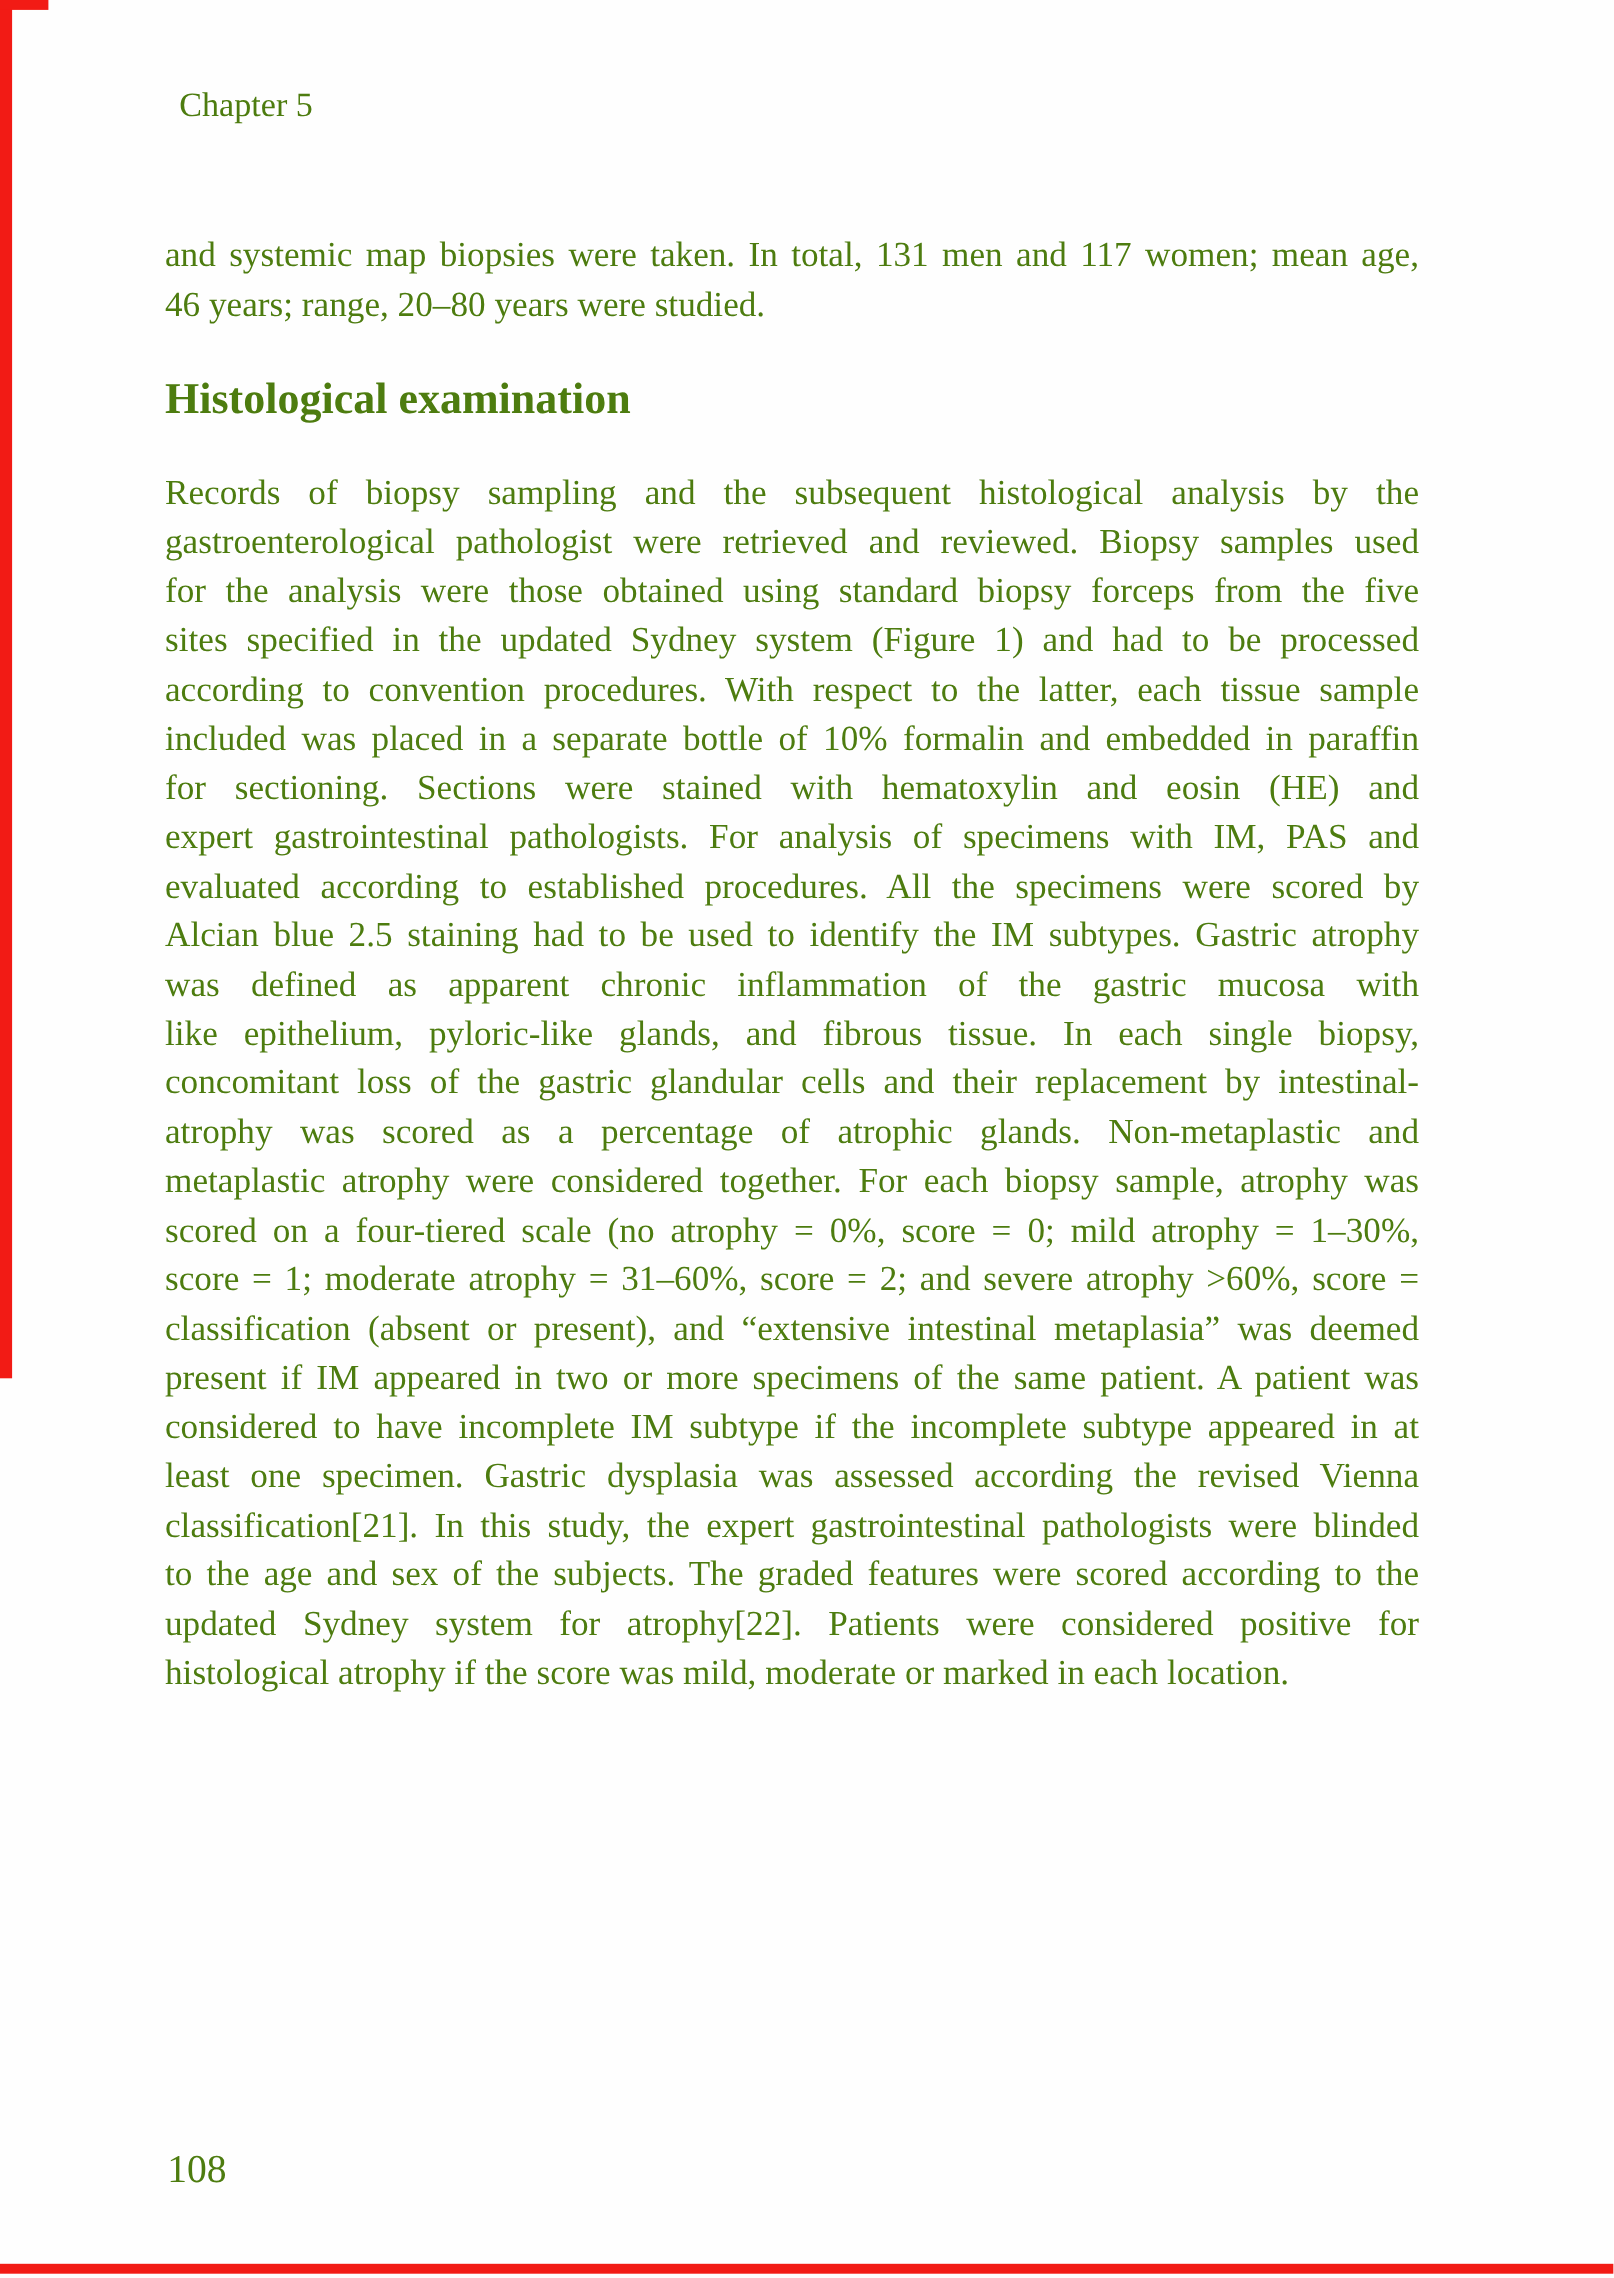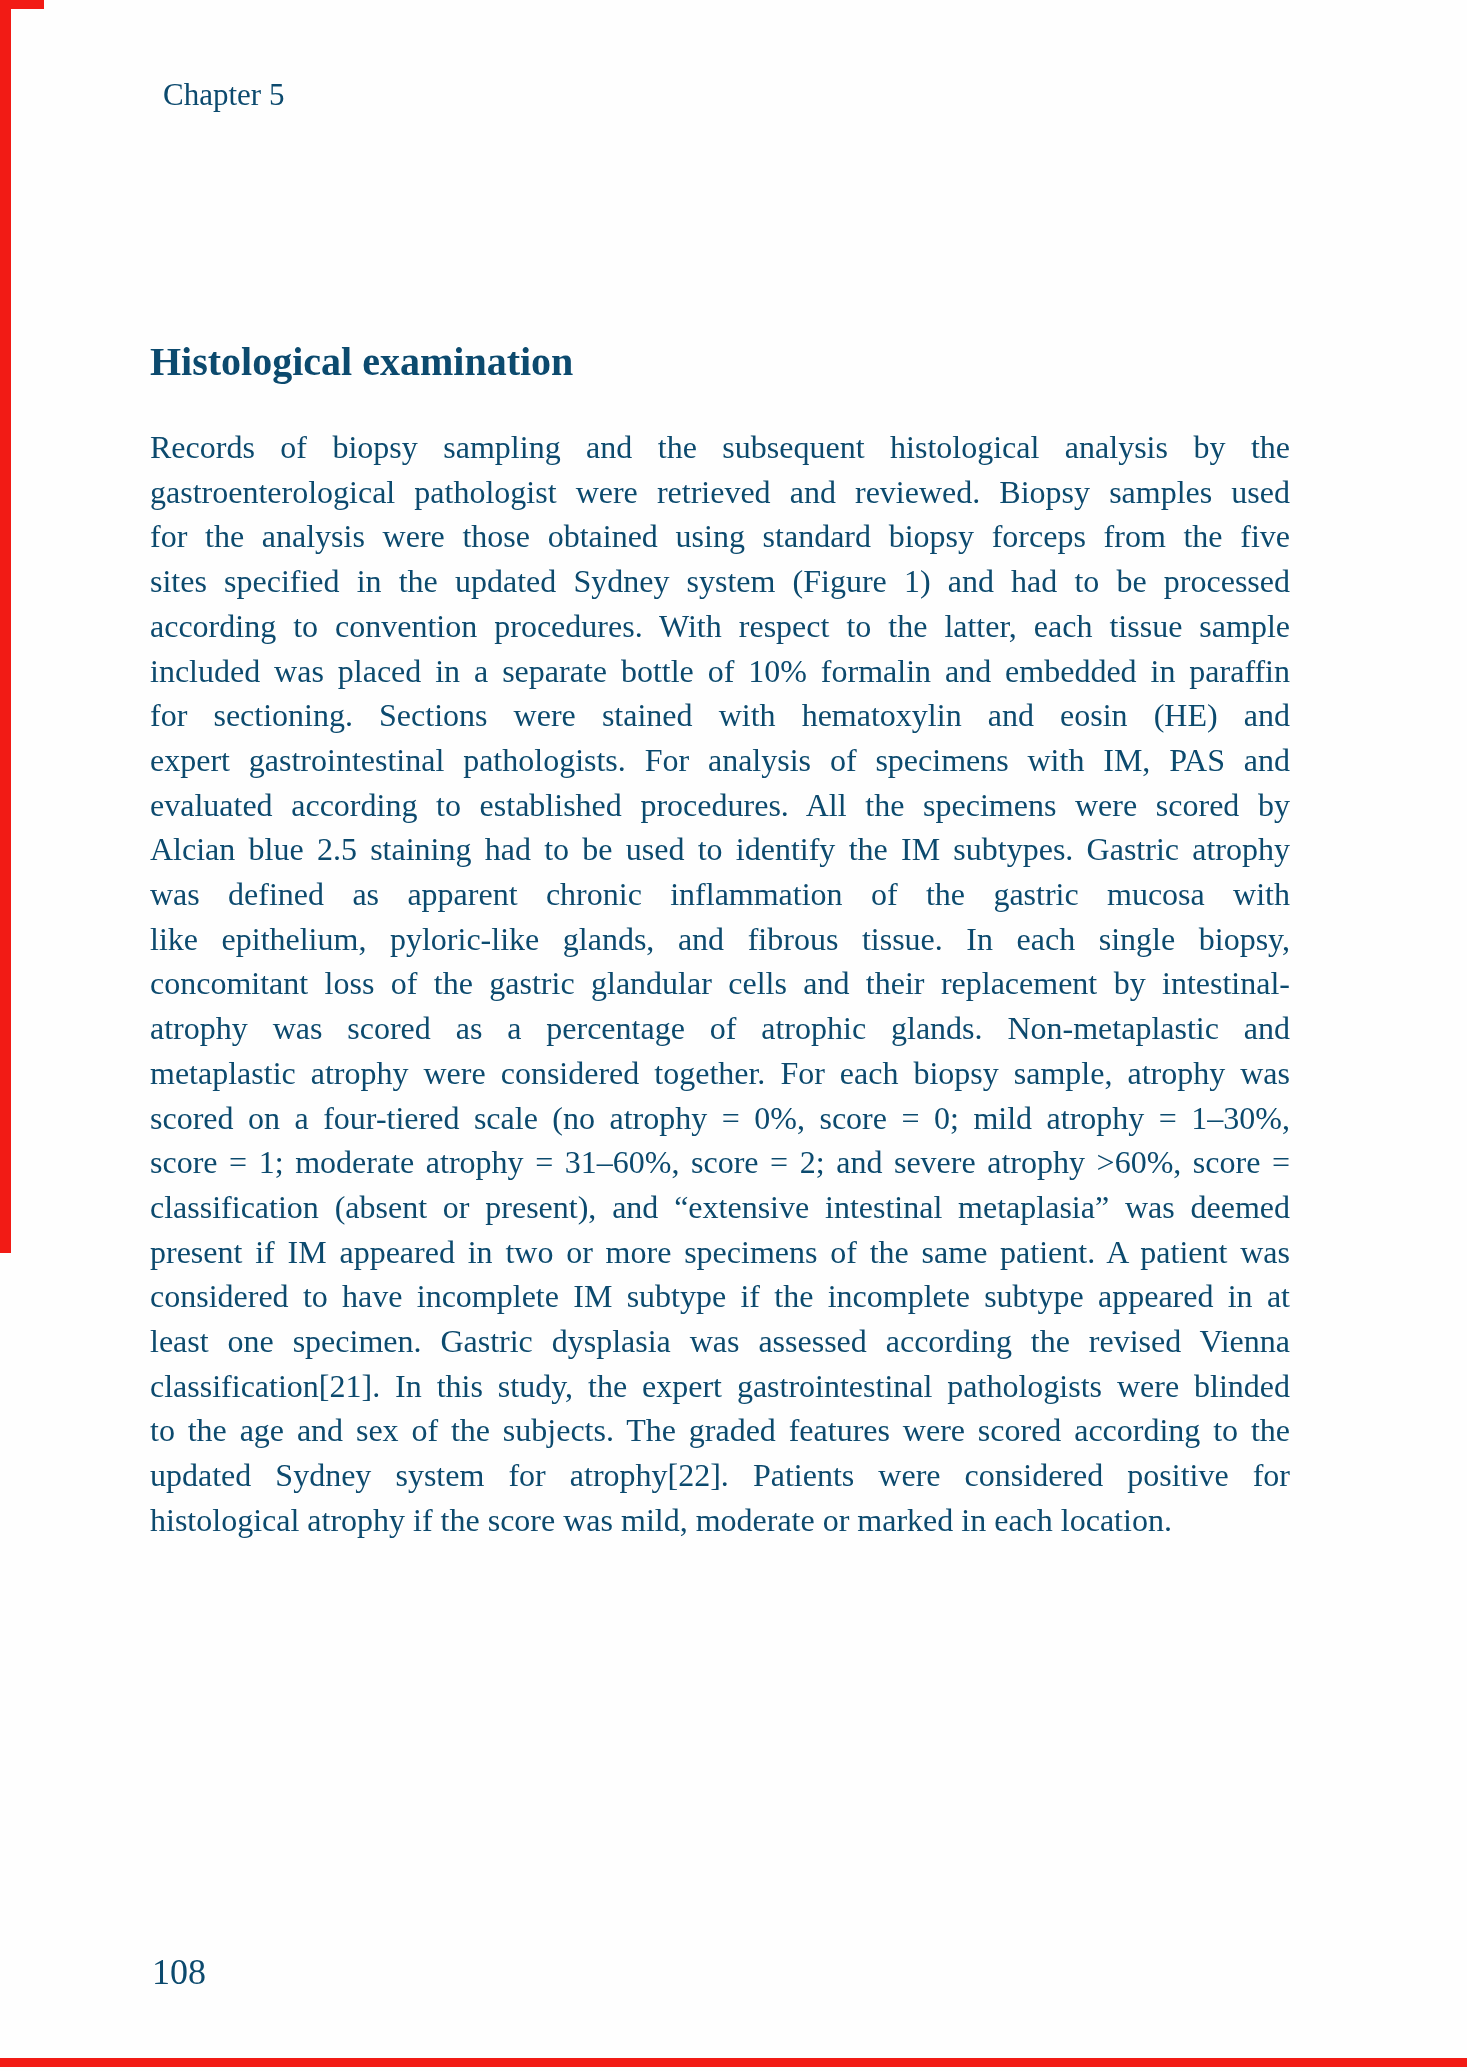"Chapter 5" .page { color: #0c4a6e -> #4d7c0f }
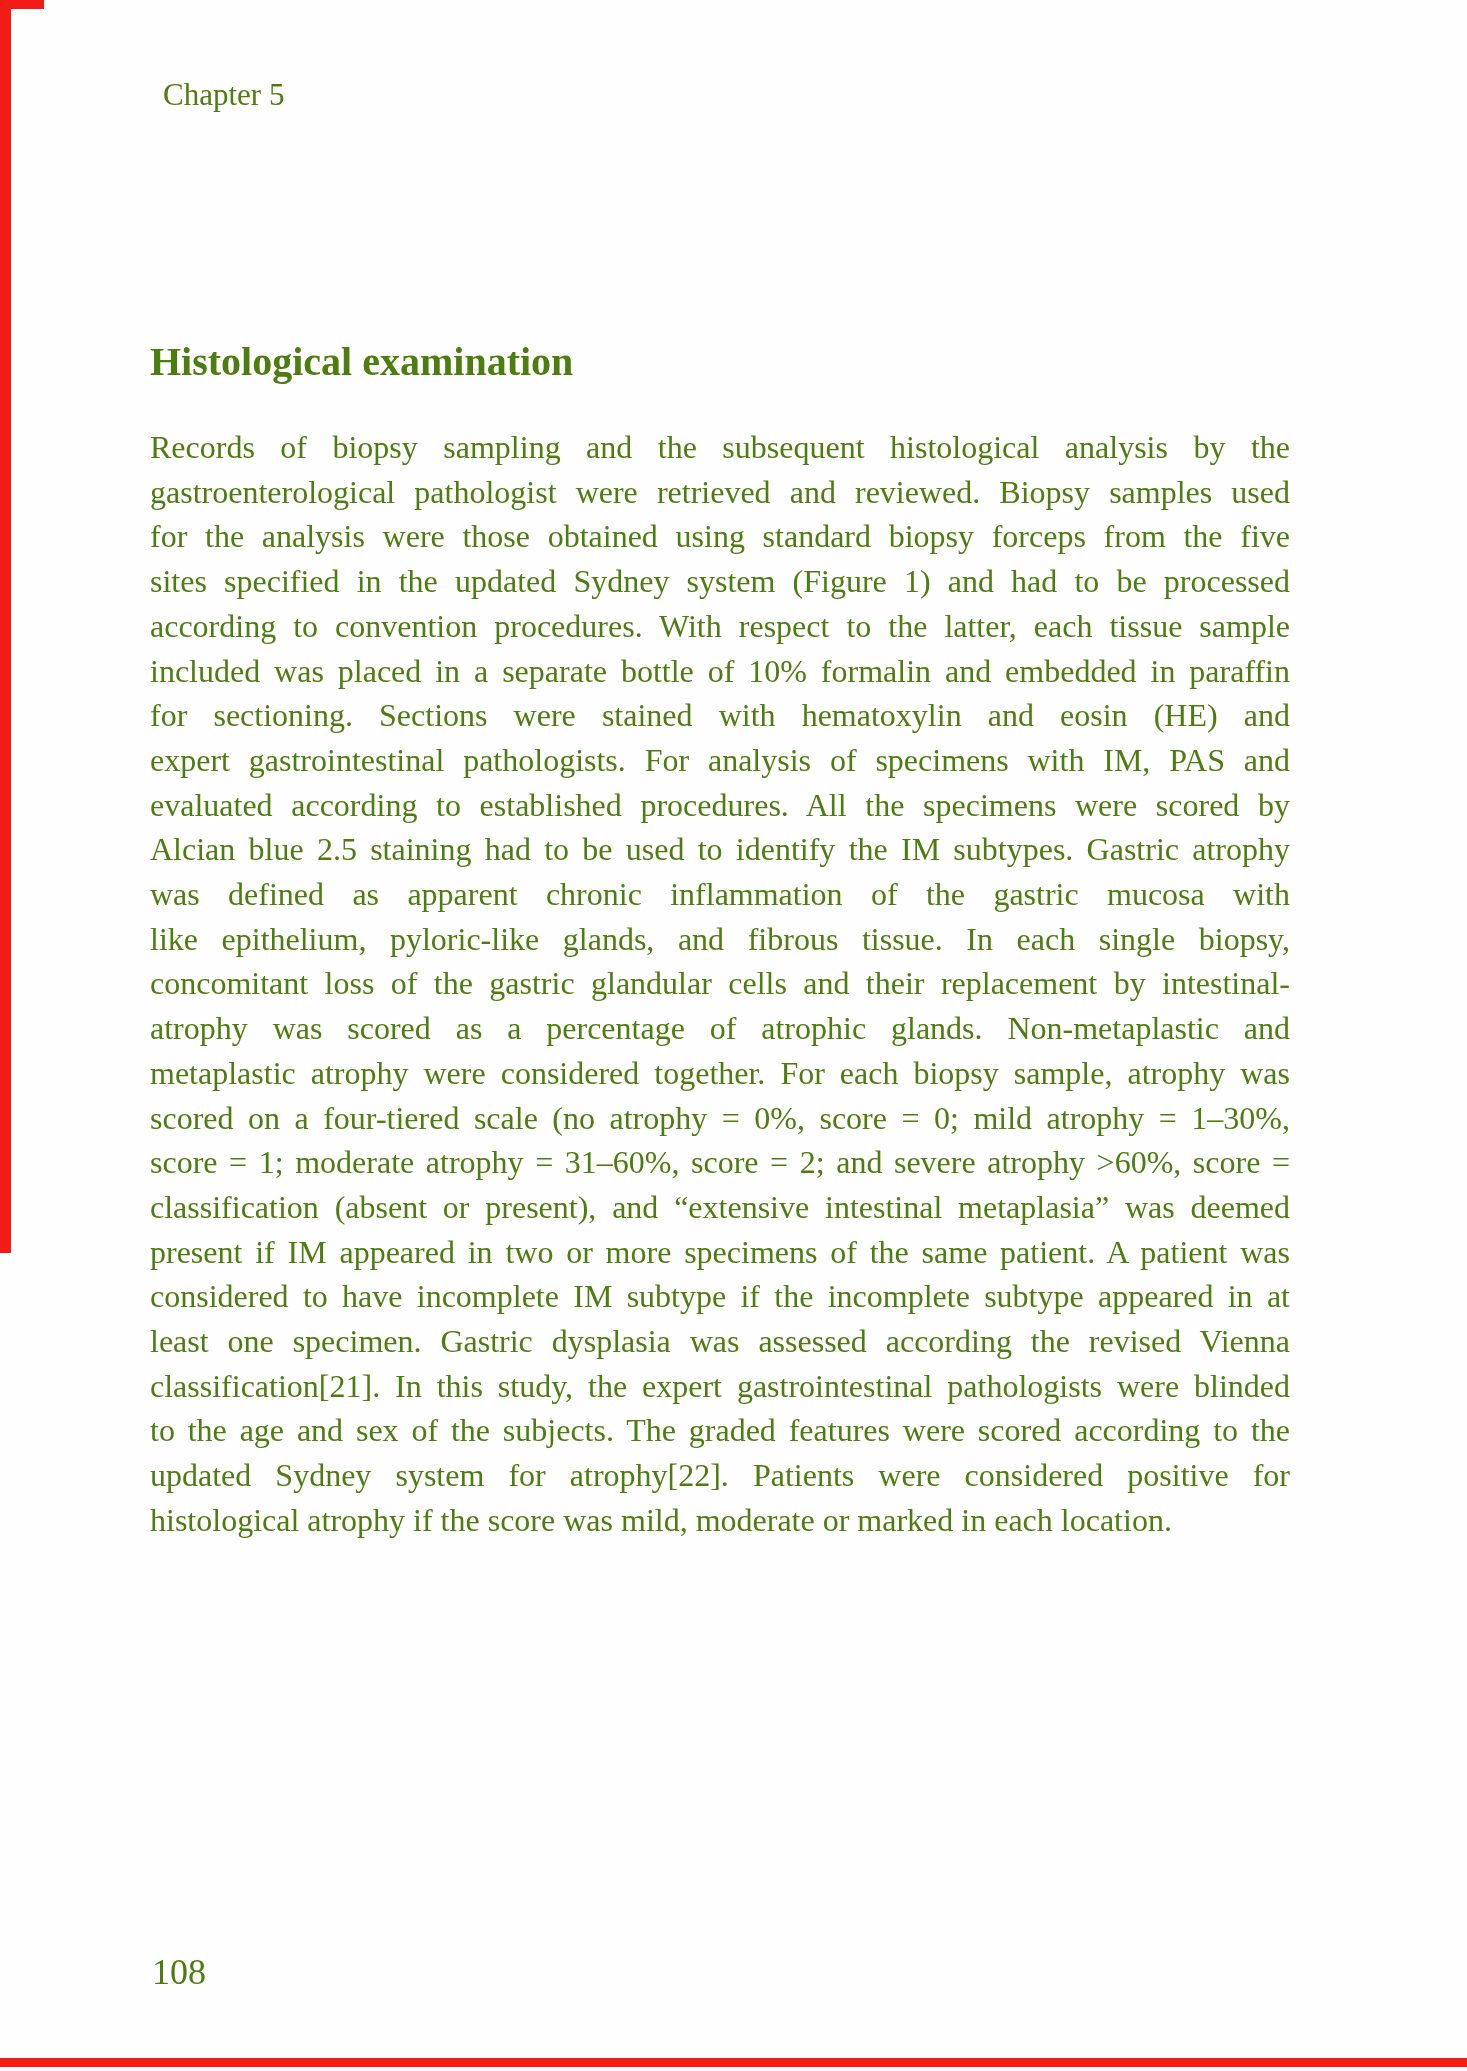"and systemic map biopsies were" div.textblock { html: none -> <div> <div>and systemic map biopsies were taken. In total, 131 men and 117 women; mean age,</div> <div>46 years; range, 20–80 years were studied.</div> </div> }
